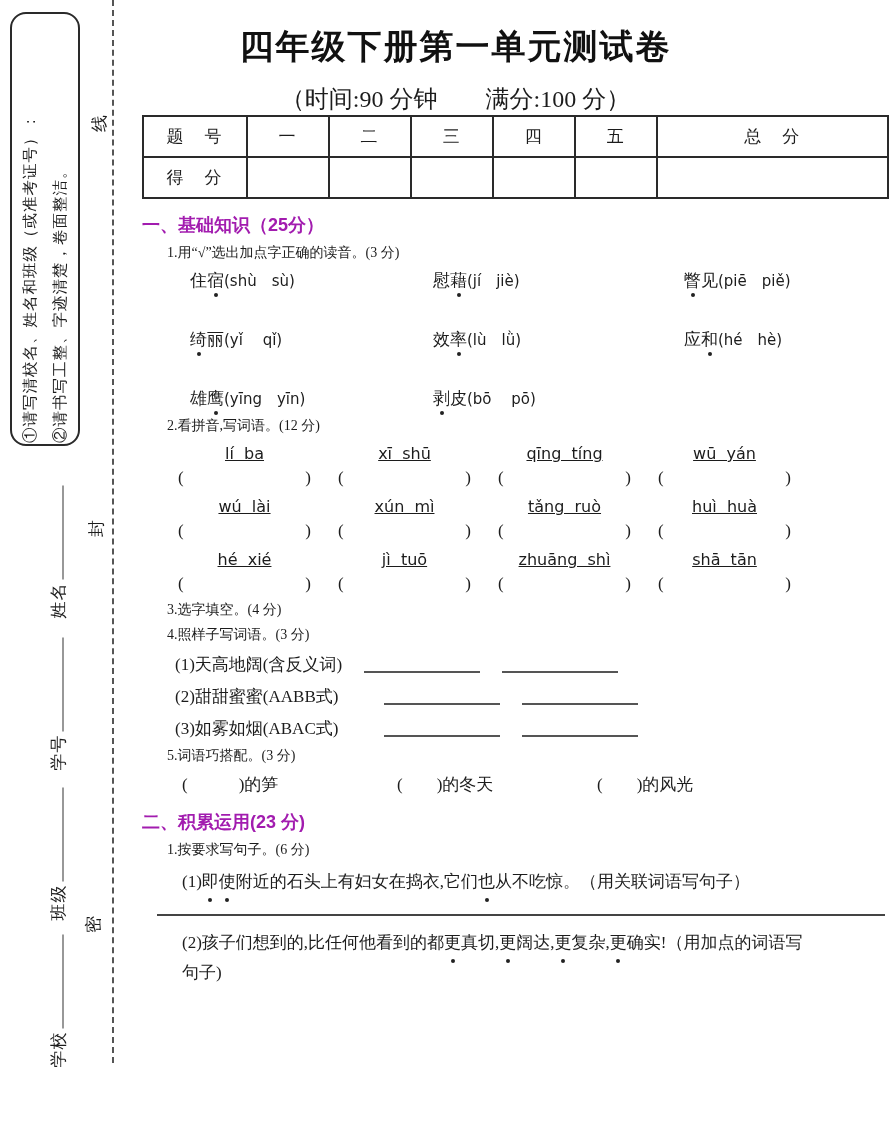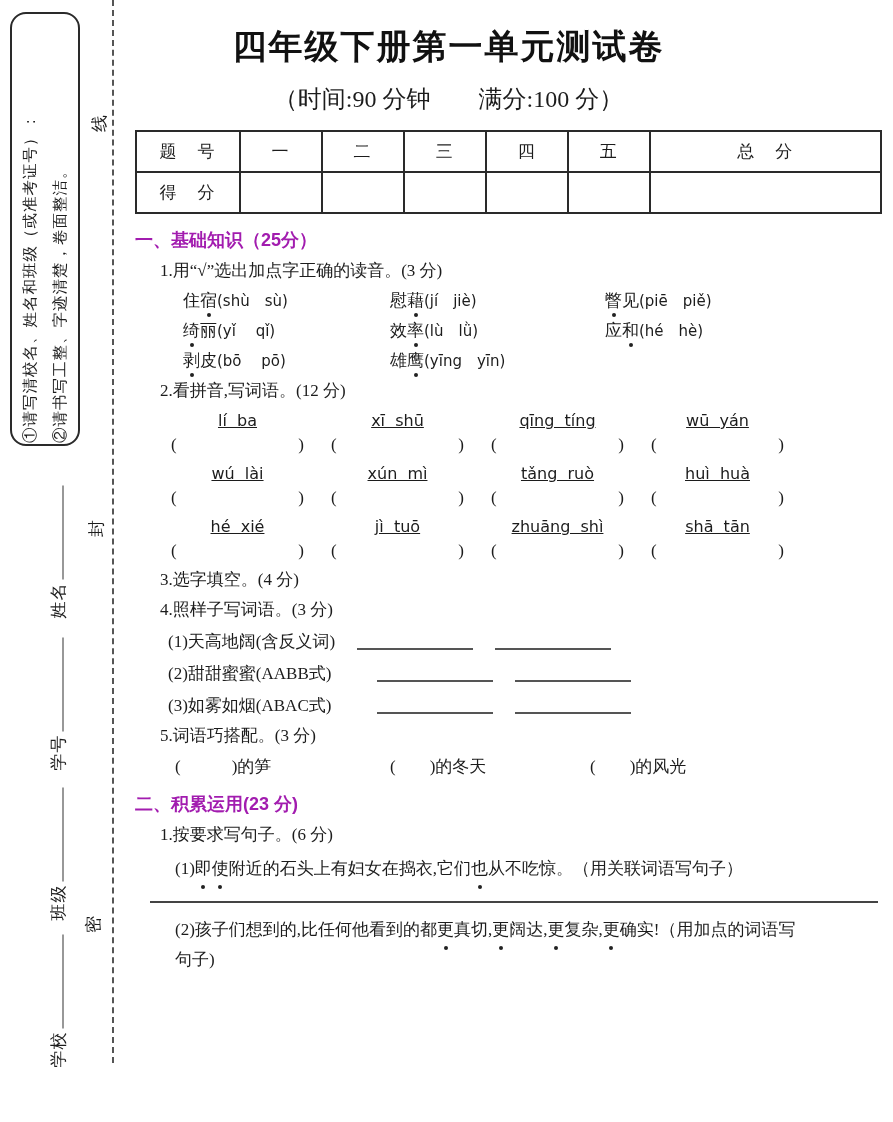"四年级下册第一单元测试卷" .main { left: 135px -> 142px }
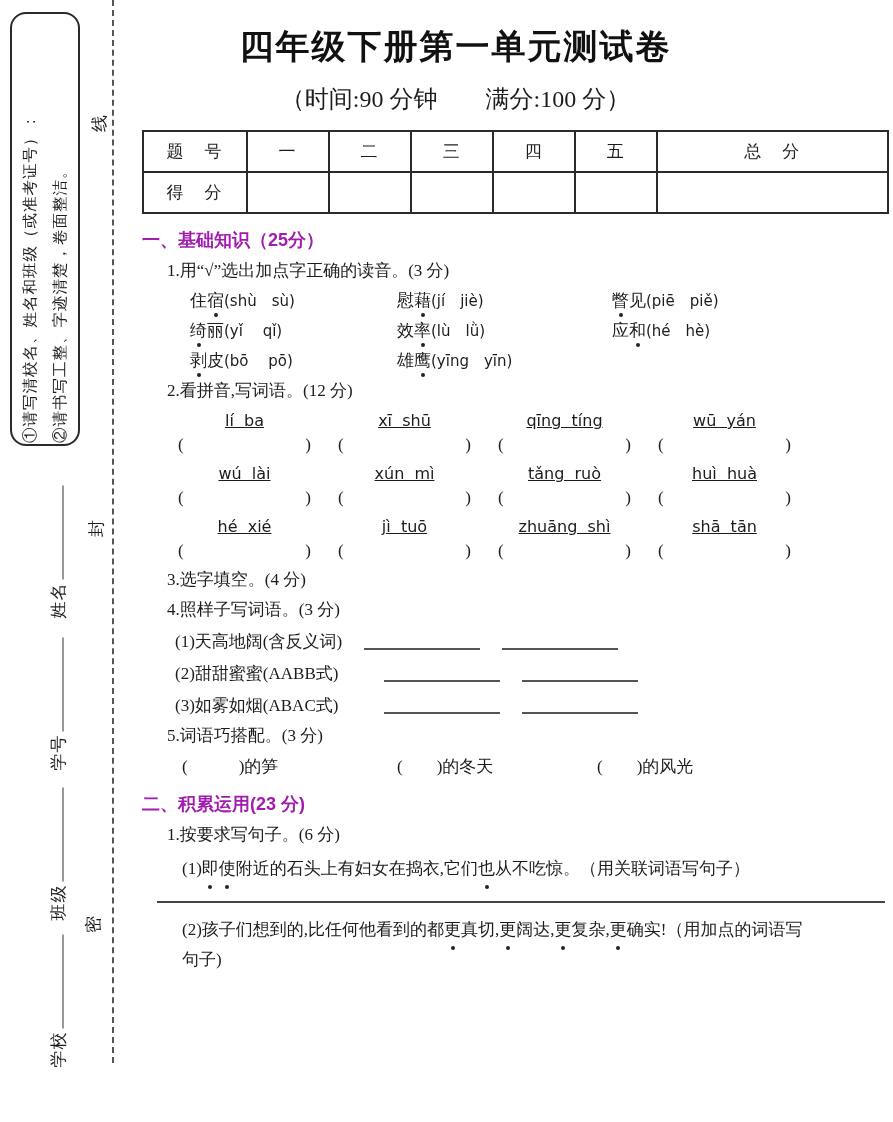"题 号" .score-table { margin-top: 15px -> 0 }
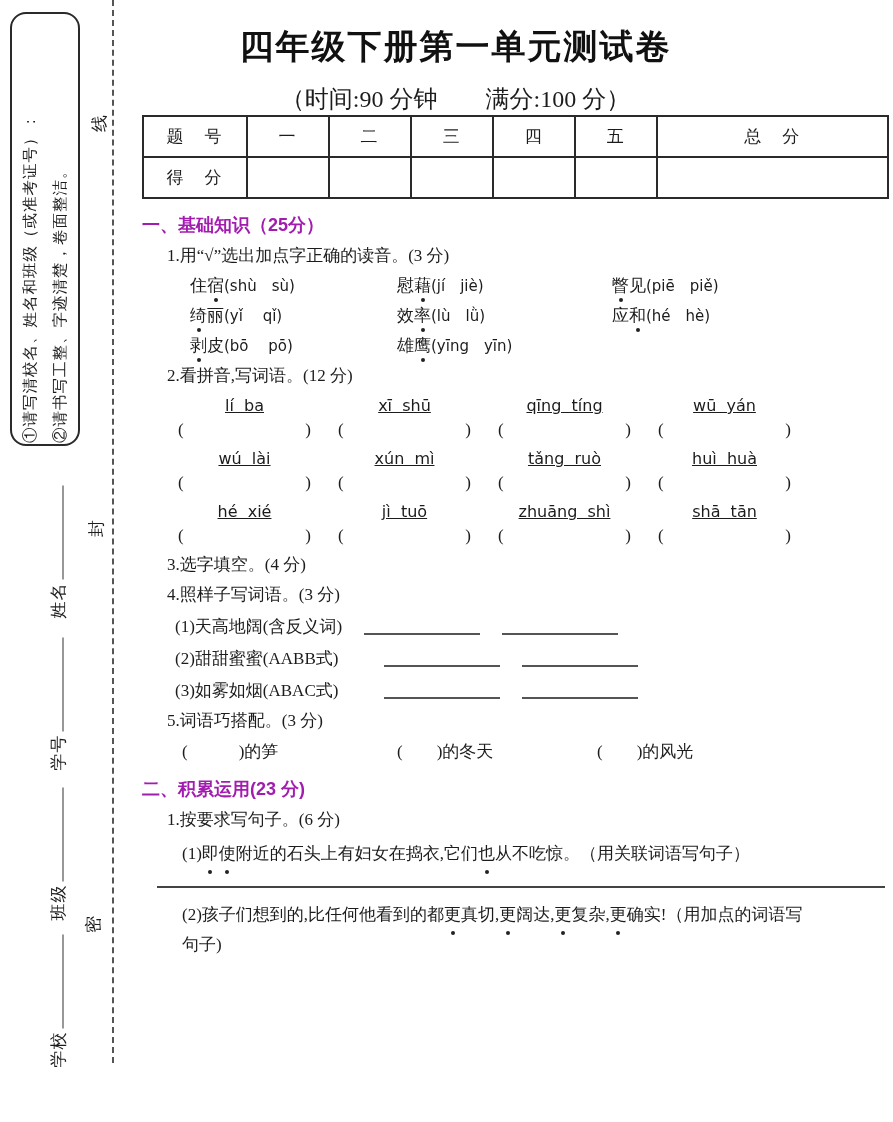"1.用“√”选出加点字正确的读音。(3 分)" .q-title { font-size: 17px -> 14px }
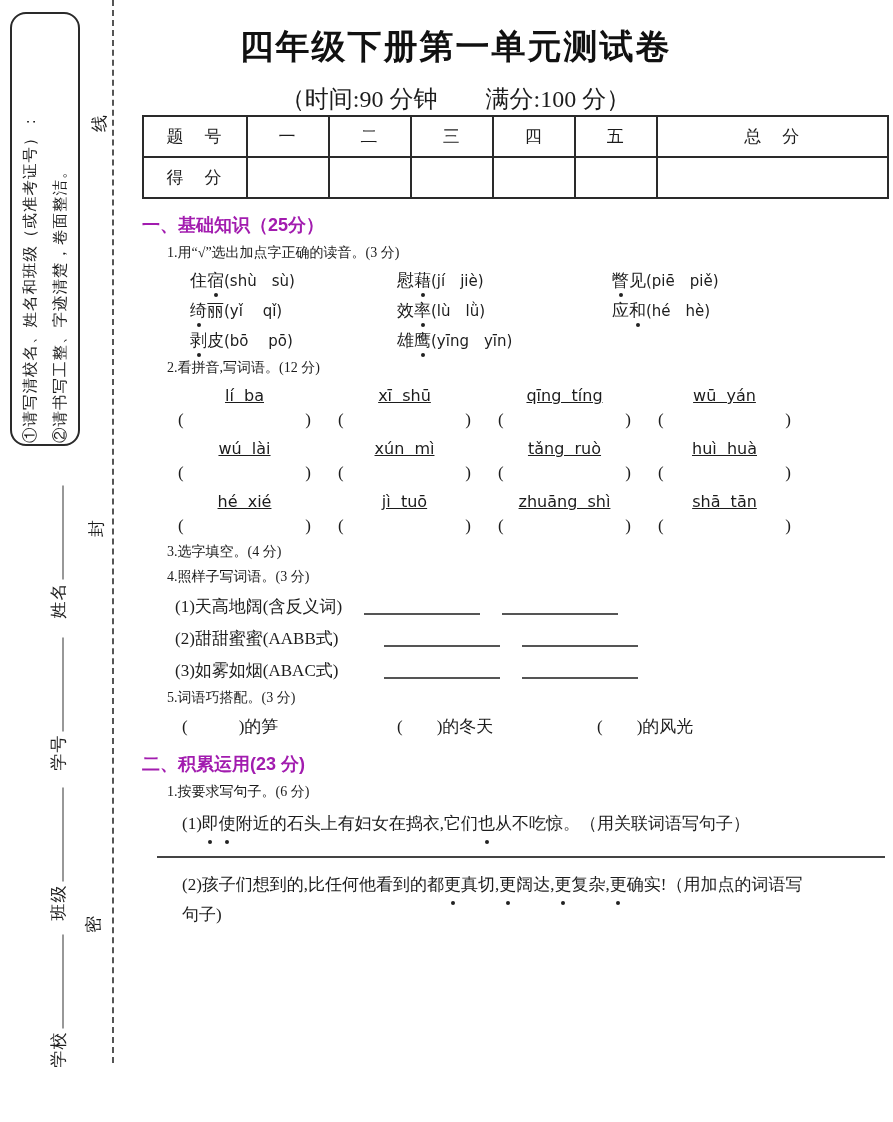"住宿(shù sù)" .q1-grid { gap: none -> 36px }
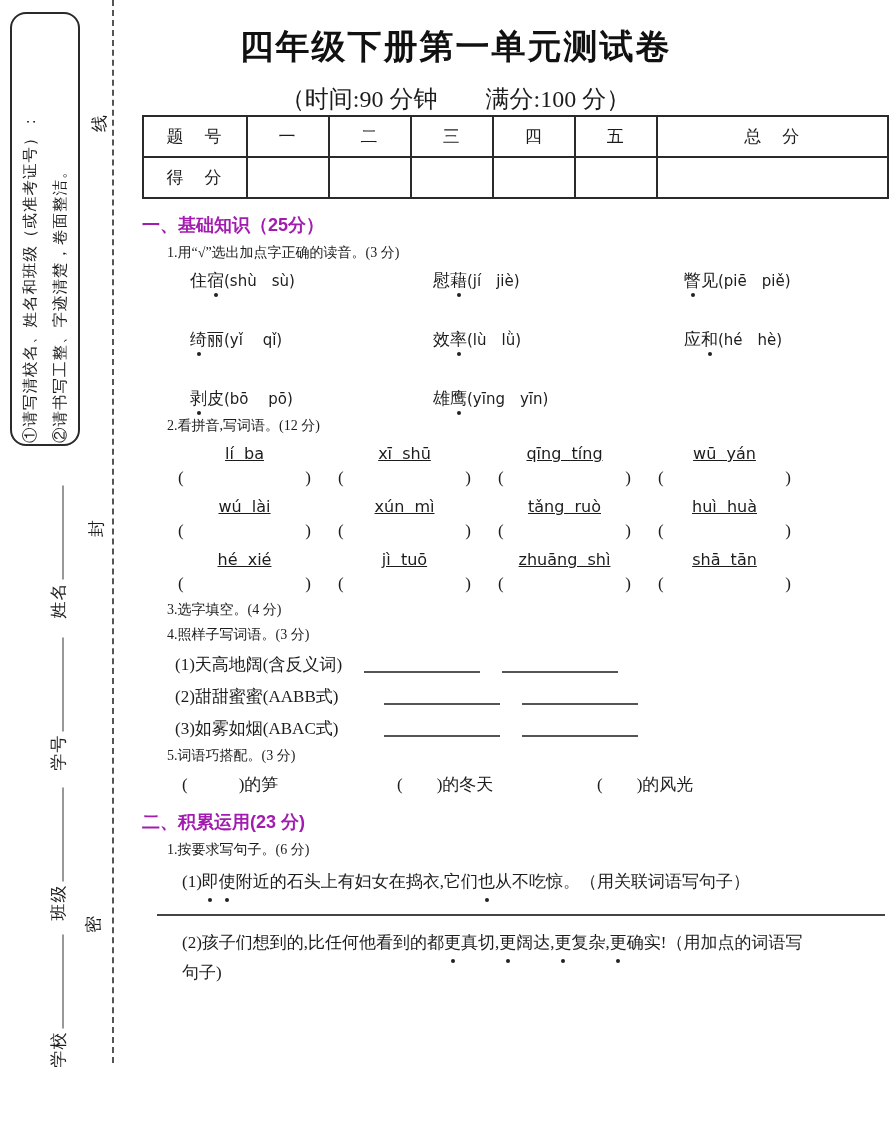"剥皮(bō pō)" span.q1-item { order: before "雄鹰(yīng yīn)" -> after "雄鹰(yīng yīn)" }
